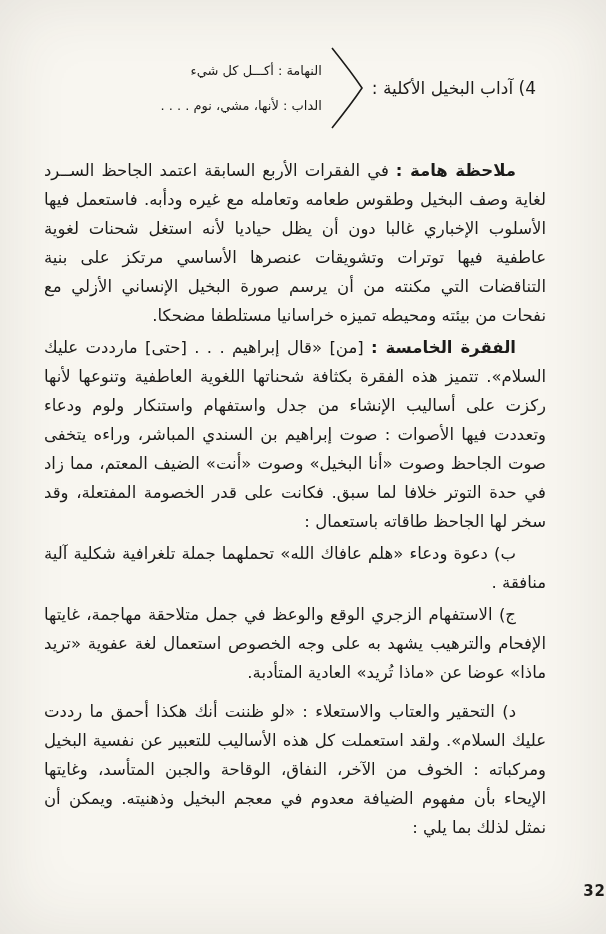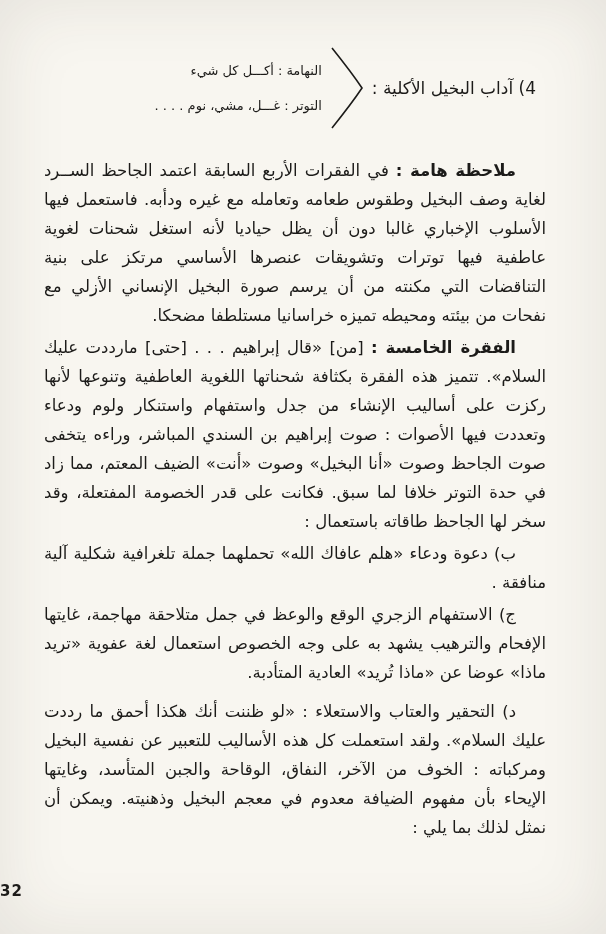"التوتر : غـــل، مشي، نوم" div.diagram-item { text: التوتر : غـــل -> الداب : لأنها }
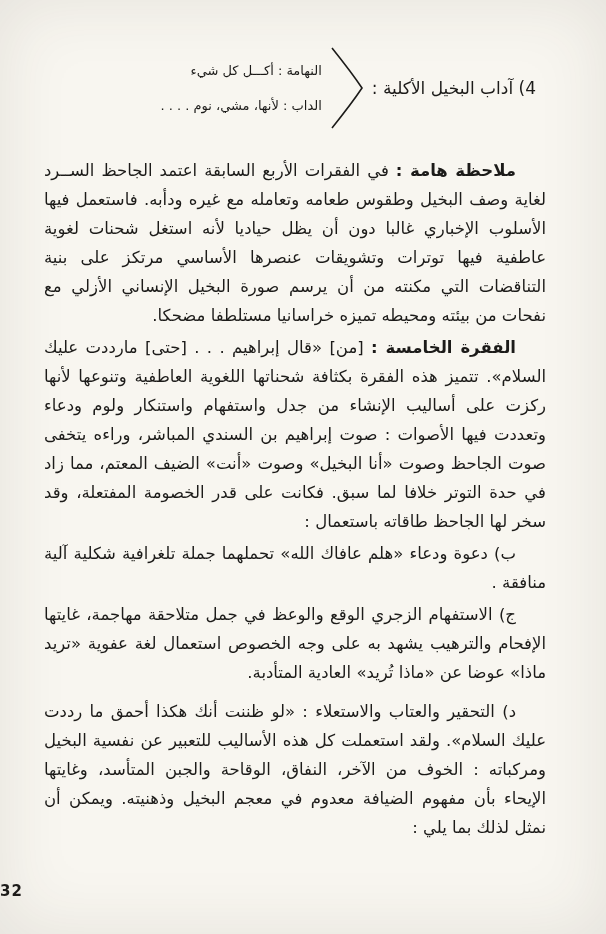"32" .page-number { text-align: left -> right }
